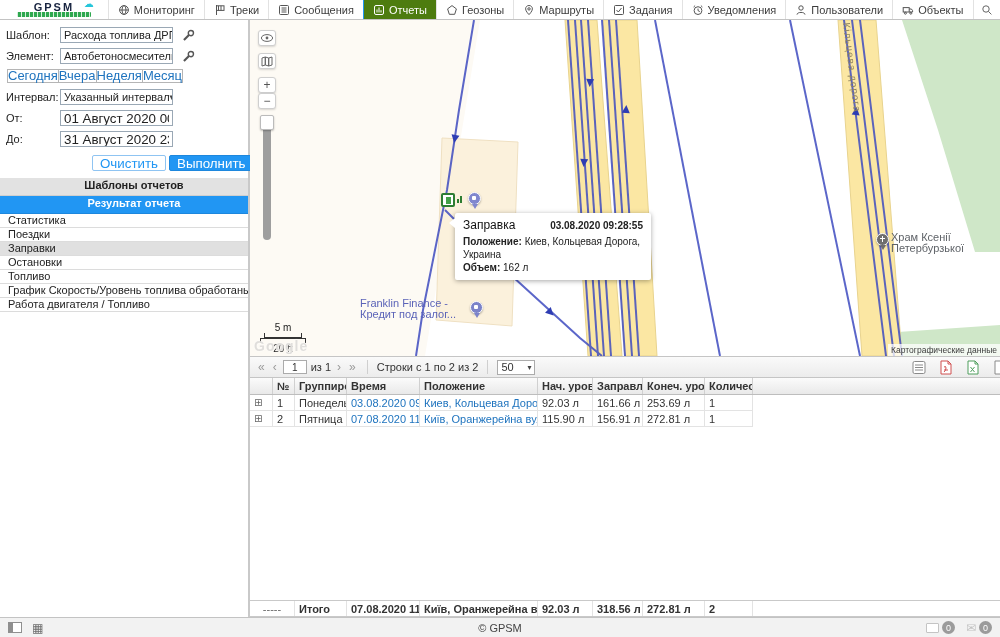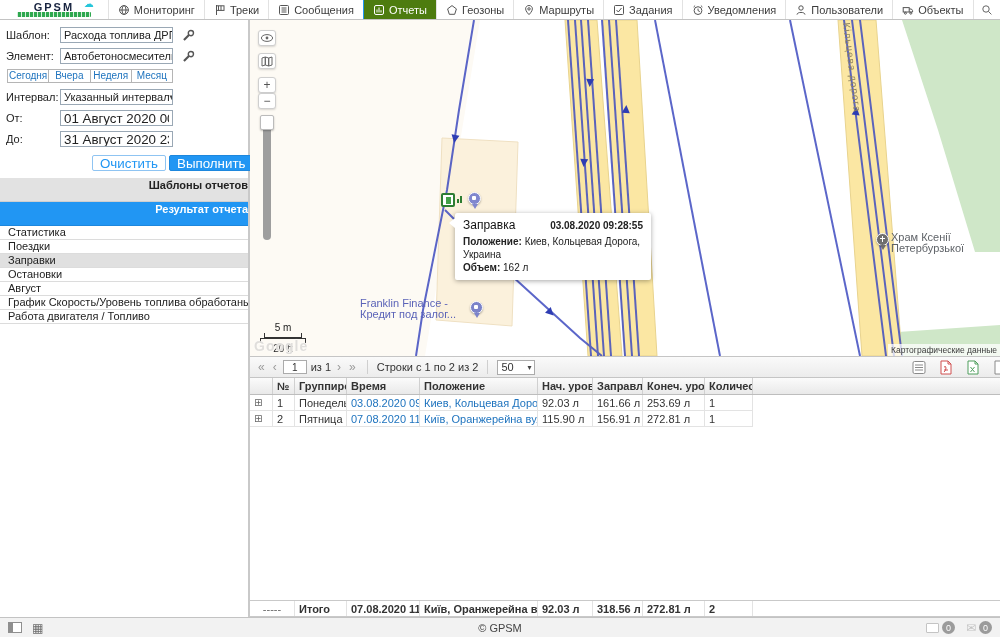"Сегодня" .qbtn { font-size: 10px -> 13px }
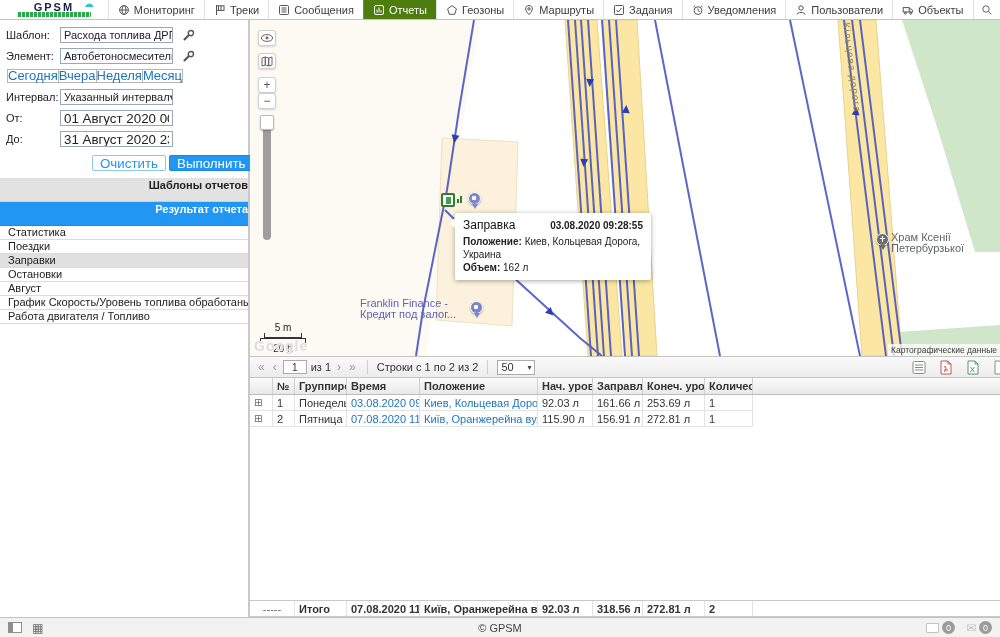"Шаблоны отчетов" .sec-h { height: 24px -> 18px; text-align: right -> center }
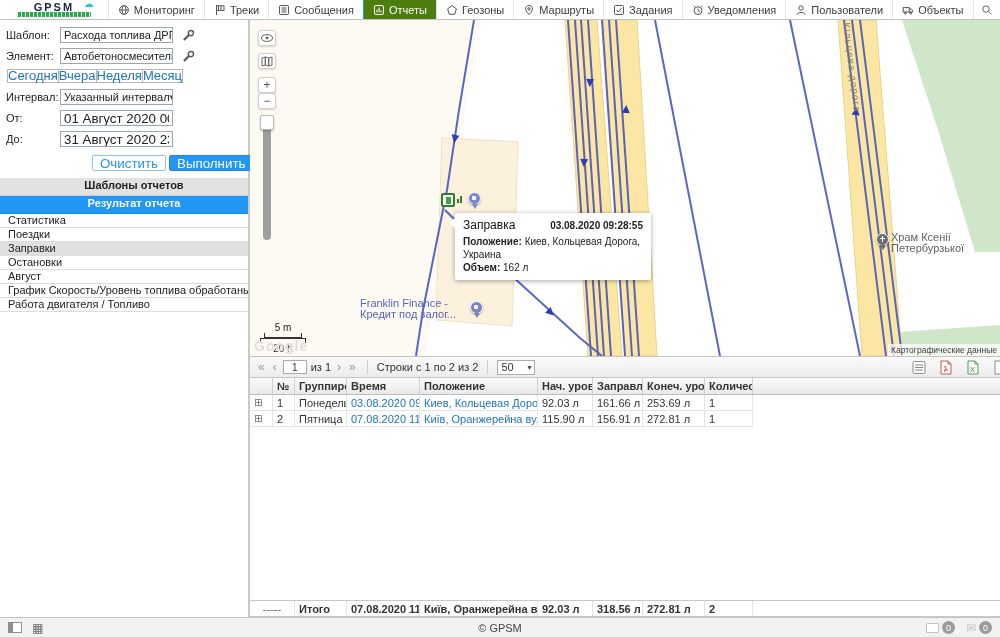"Август" div.ritem { text: Август -> Топливо }
